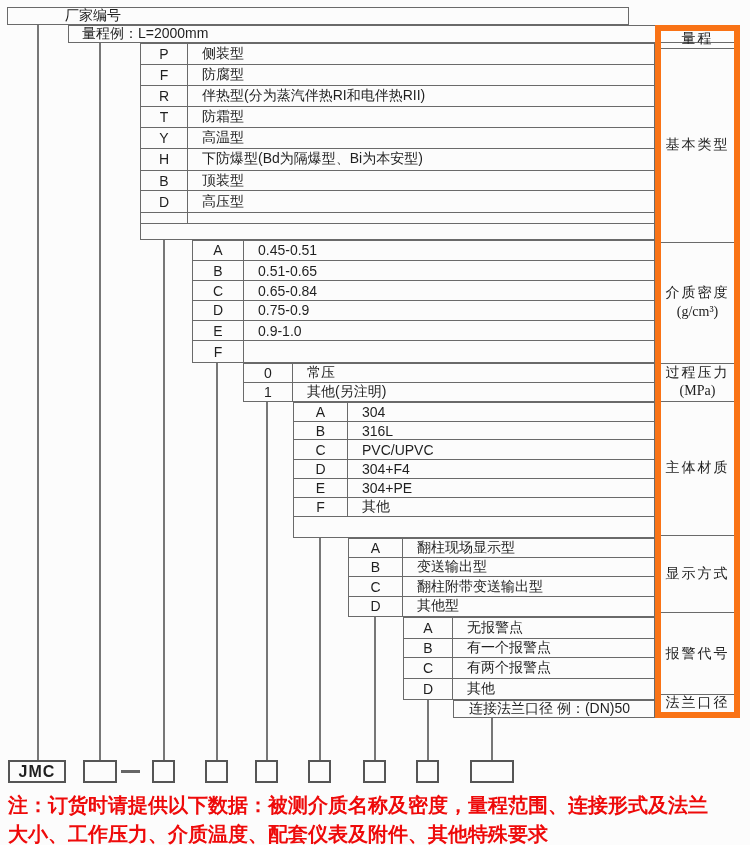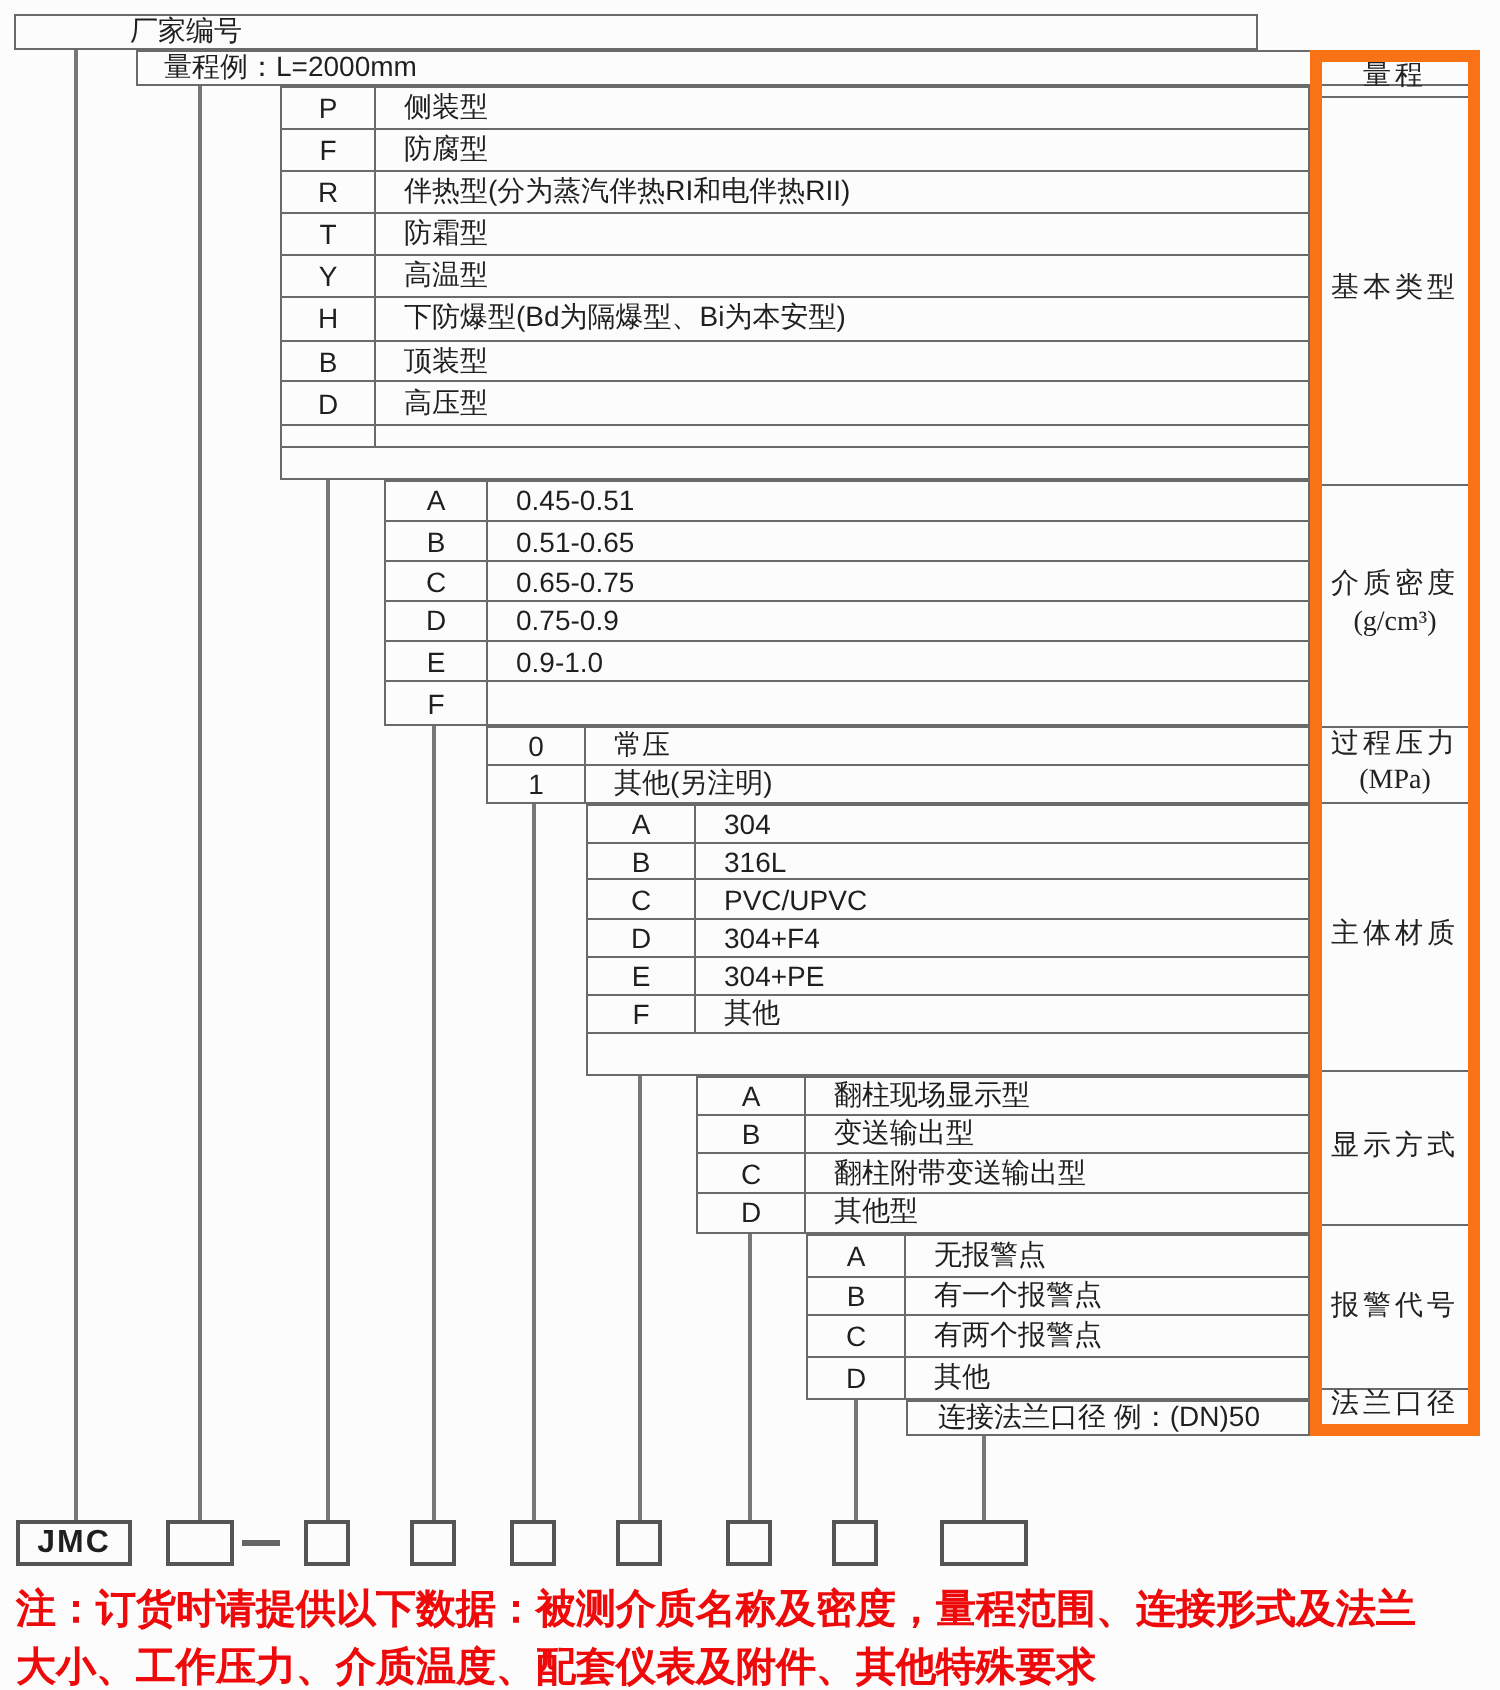"0.65-0.75" div.desc { text: 0.65-0.75 -> 0.65-0.84 }
